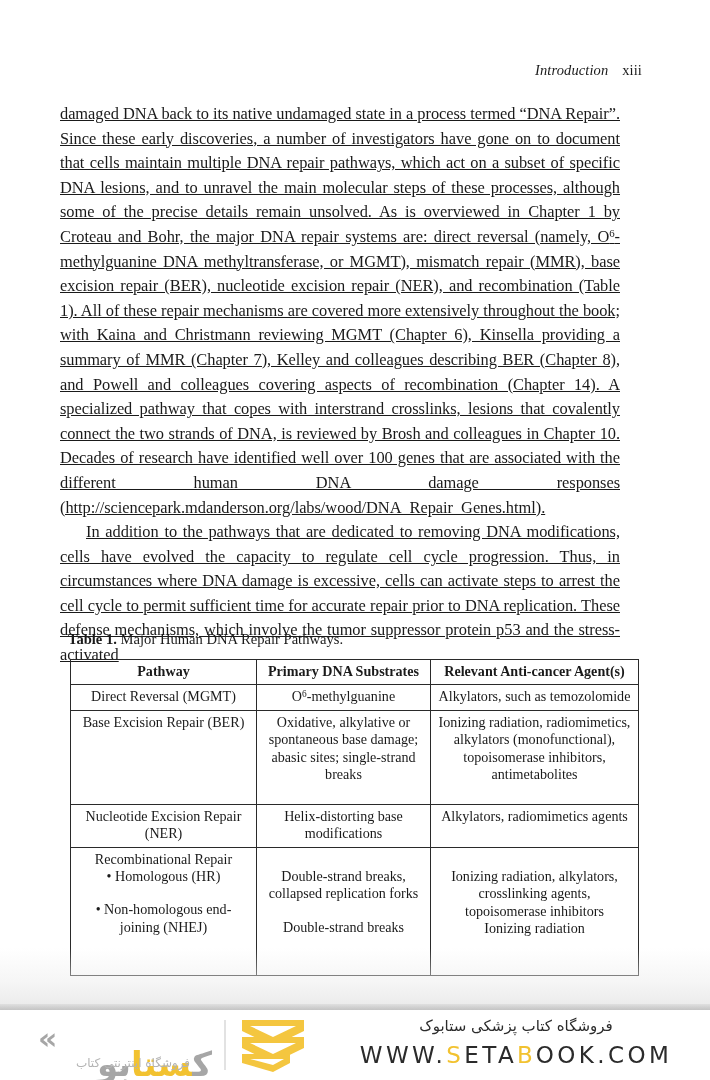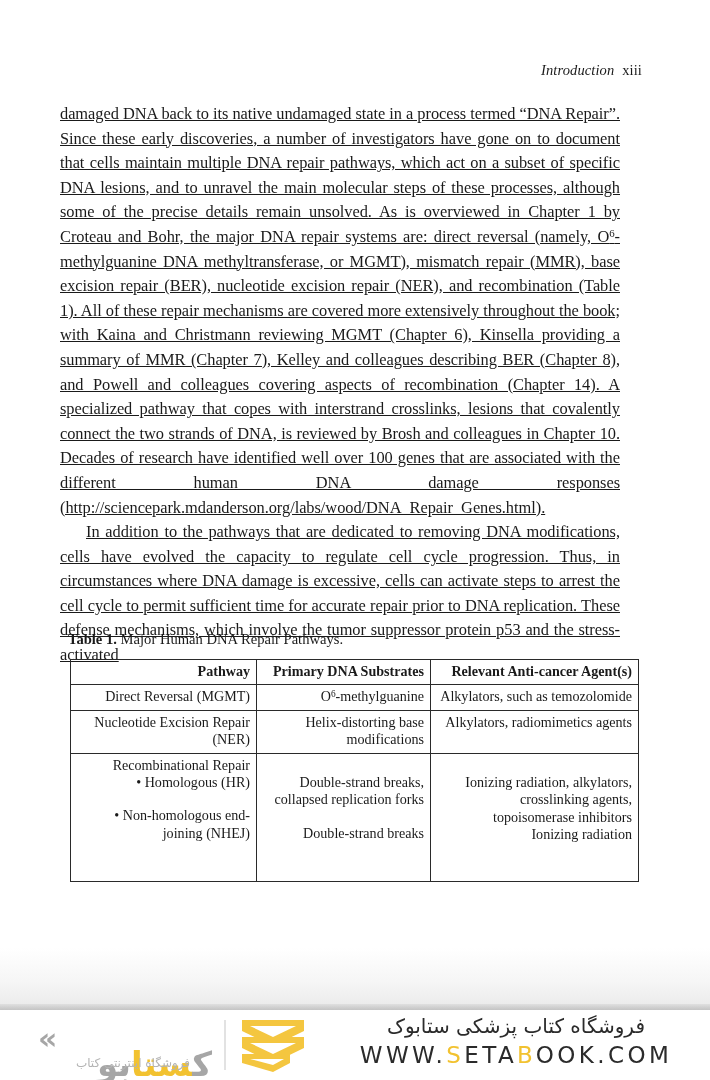"xiii" #running-head .rh-folio { margin-left: 8px -> 14px }
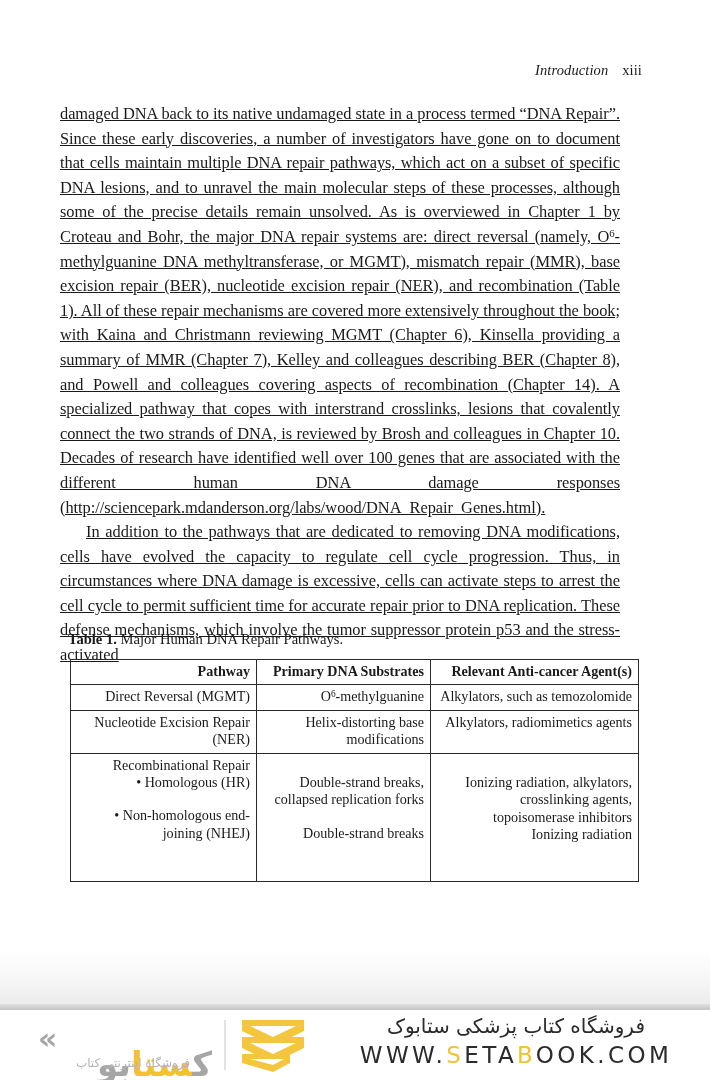"Pathway" table.doc-table th, table.doc-table td { text-align: right -> center }
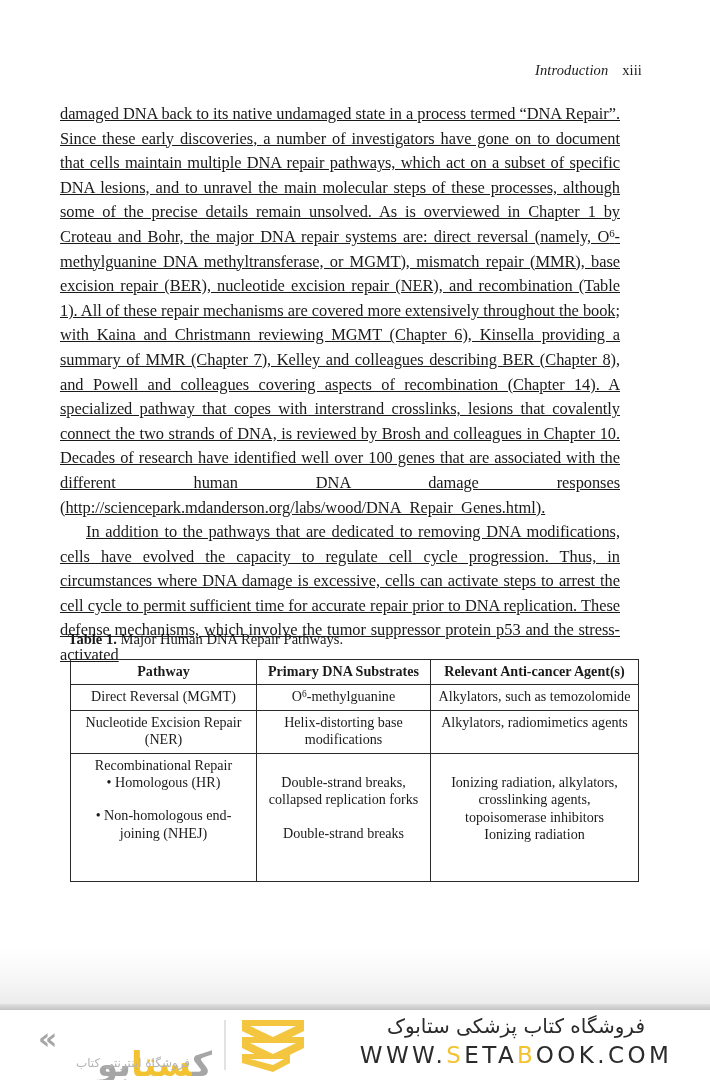"Base Excision Repair (BER)" tr { html: none -> <tr> <td>Base Excision Repair (BER)</td> <td>Oxidative, alkylative or spontaneous base damage; abasic sites; single-strand breaks</td> <td>Ionizing radiation, radiomimetics, alkylators (monofunctional), topoisomerase inhibitors, antimetabolites</td> </tr> }
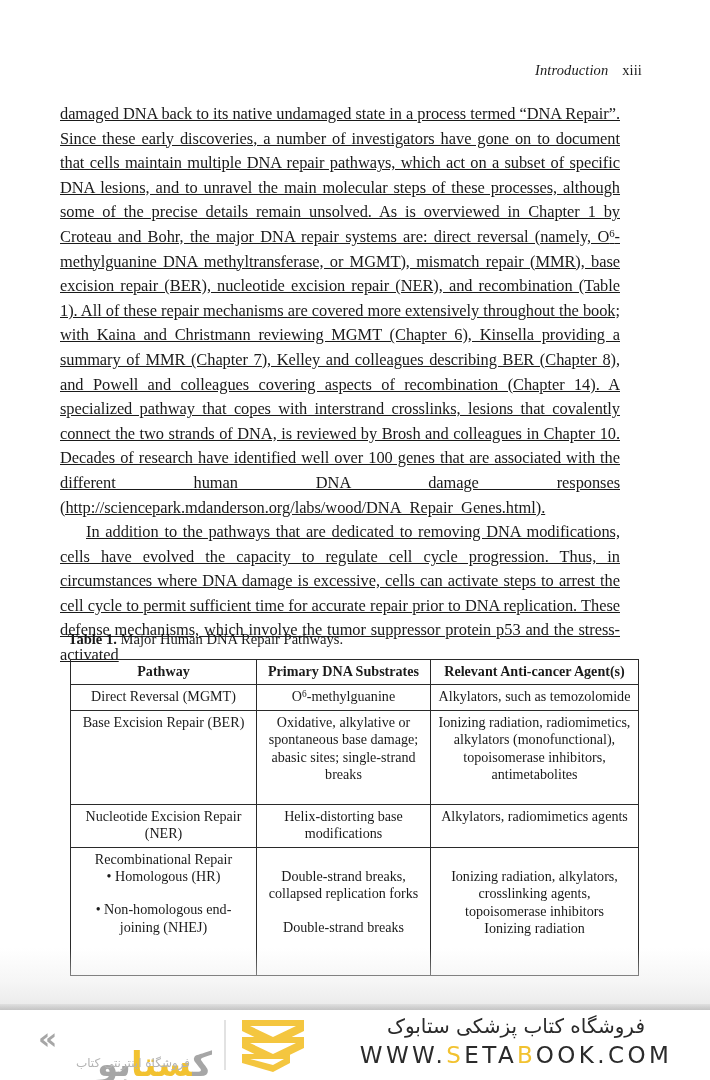"فروشگاه کتاب پزشکی ستابوک" #site-tagline-fa { font-size: 20px -> 15px }
